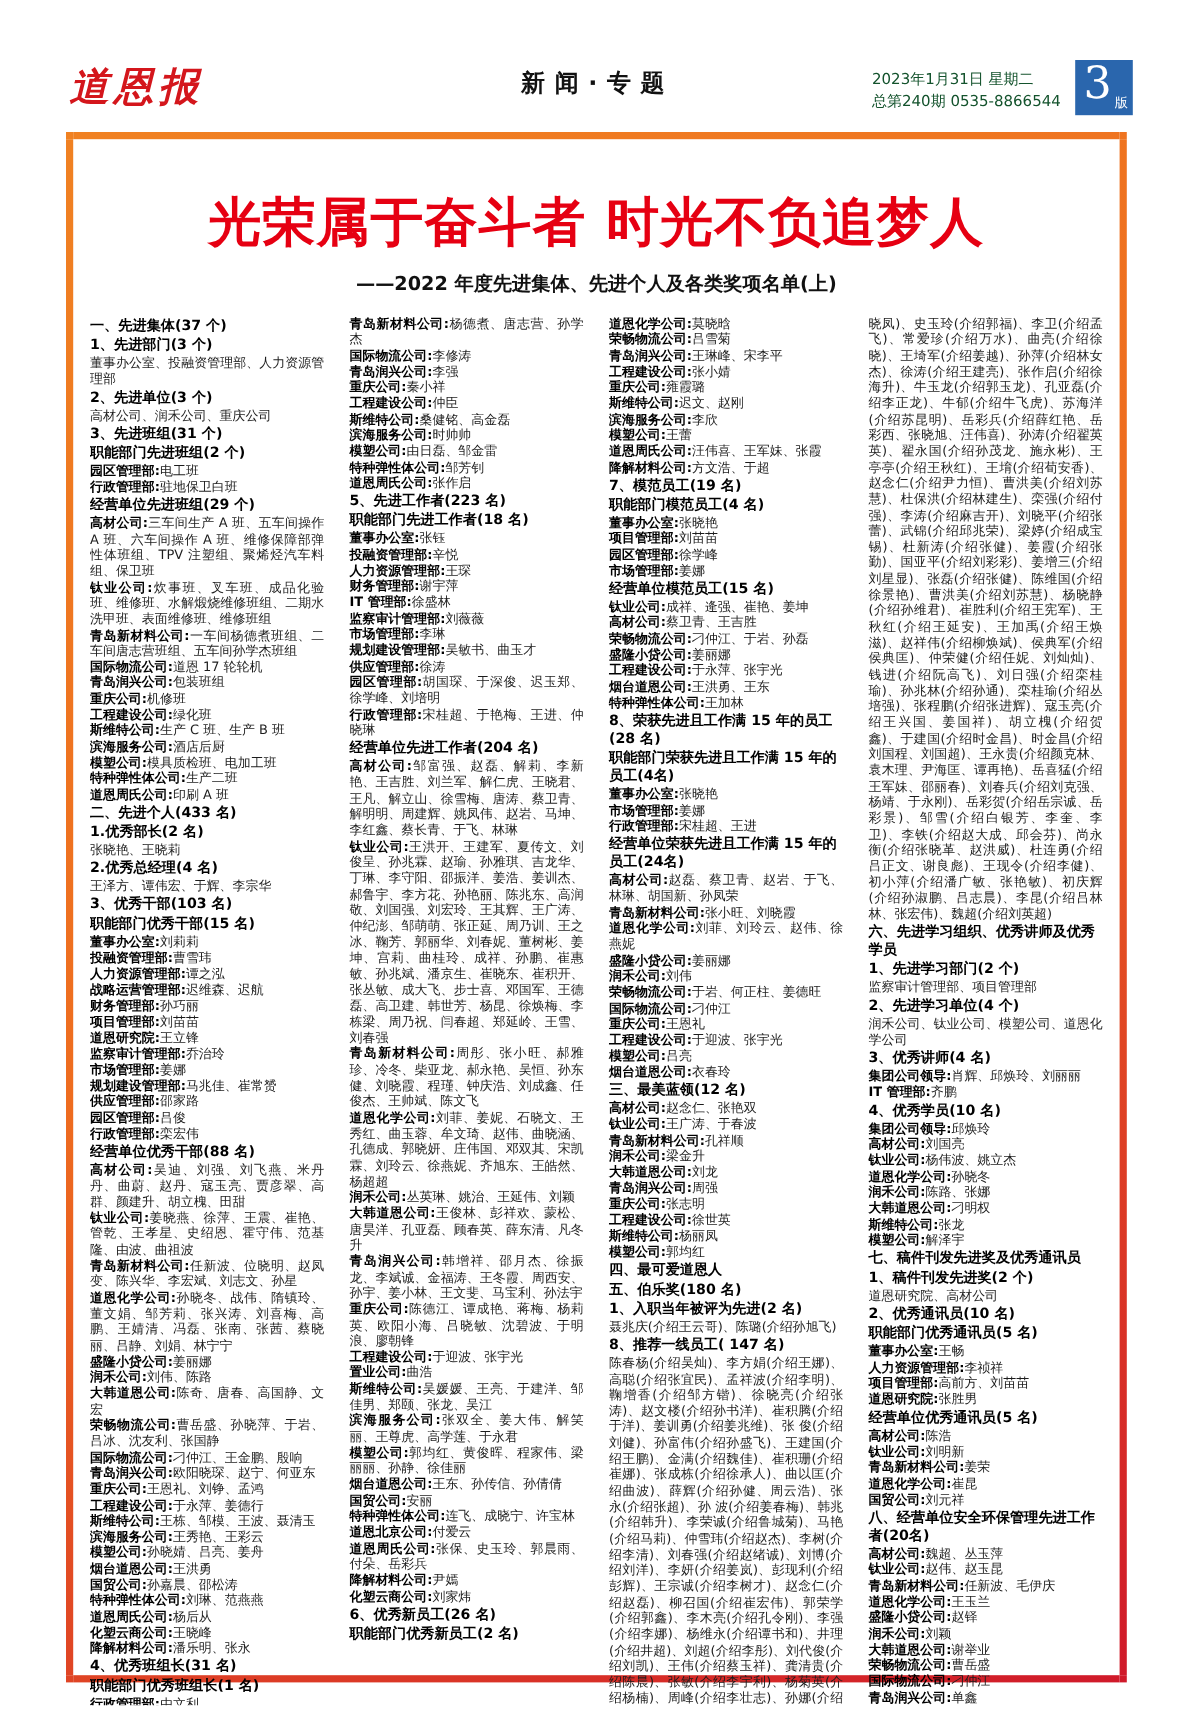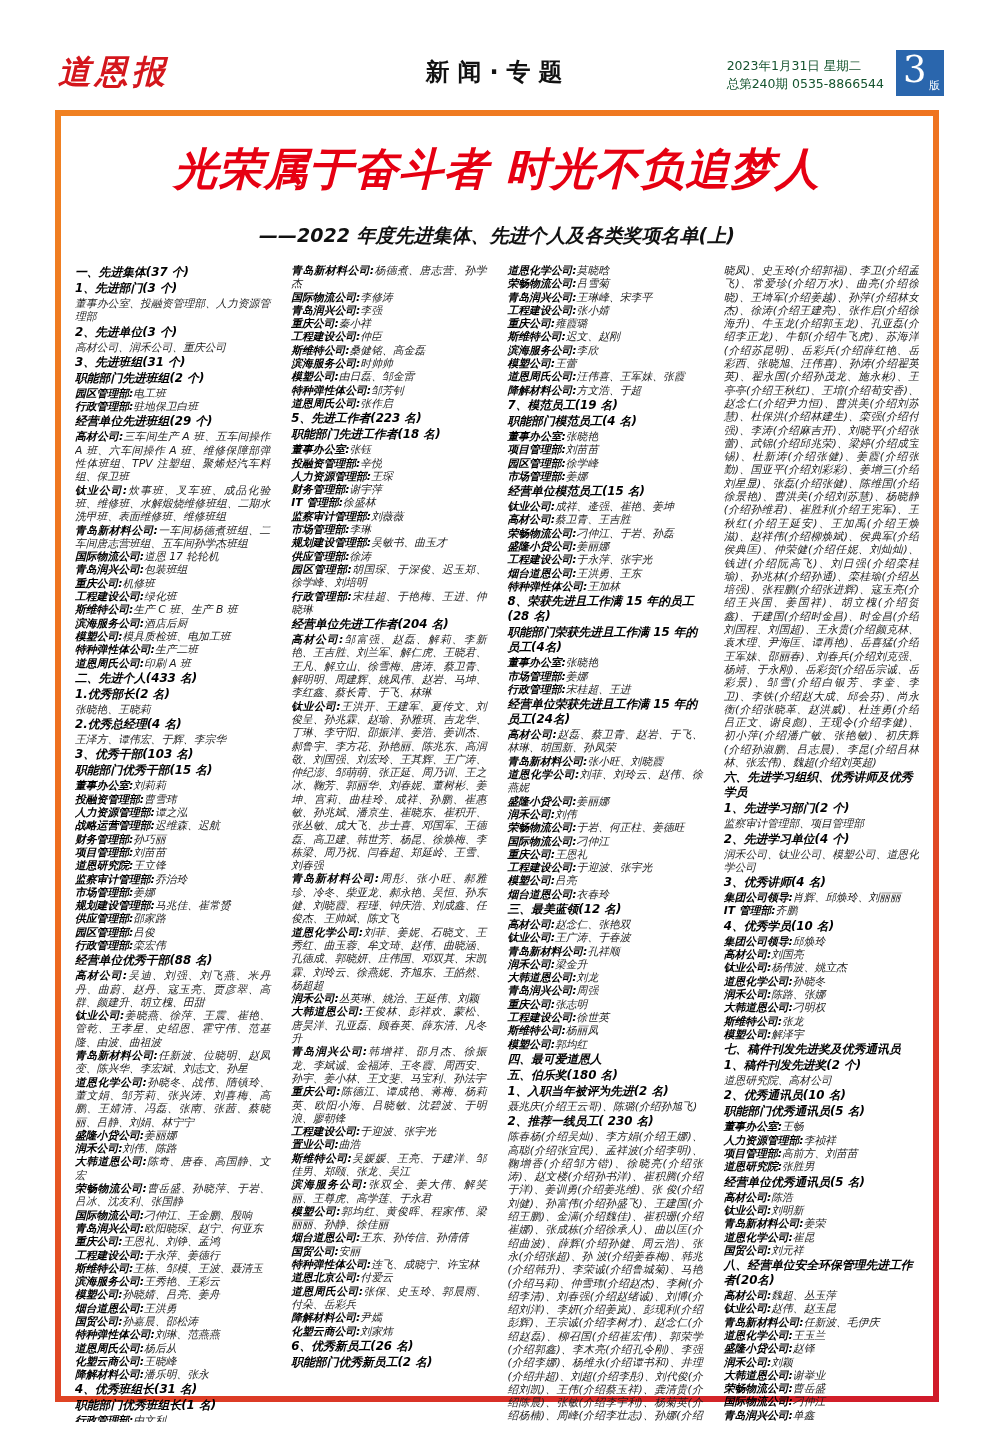"新闻·专题" #section-title { font-size: 24px -> 20px }
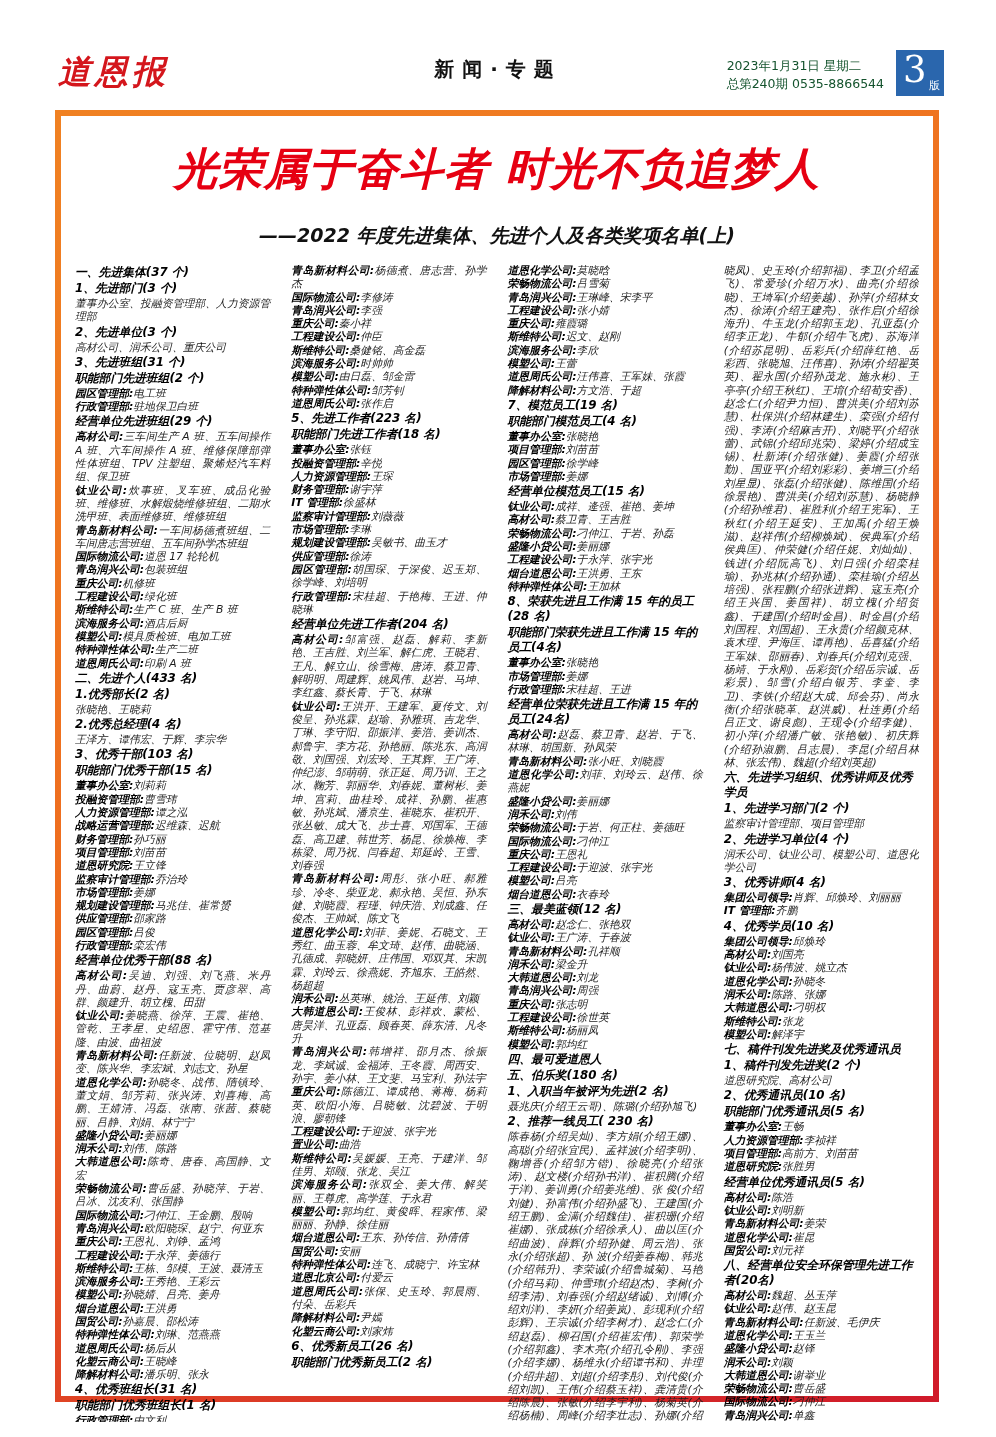"光荣属于奋斗者 时光不负追梦人" #frame { font-style: italic -> none; padding: 10px 14px 8px 14px -> 26px 14px 8px 14px }
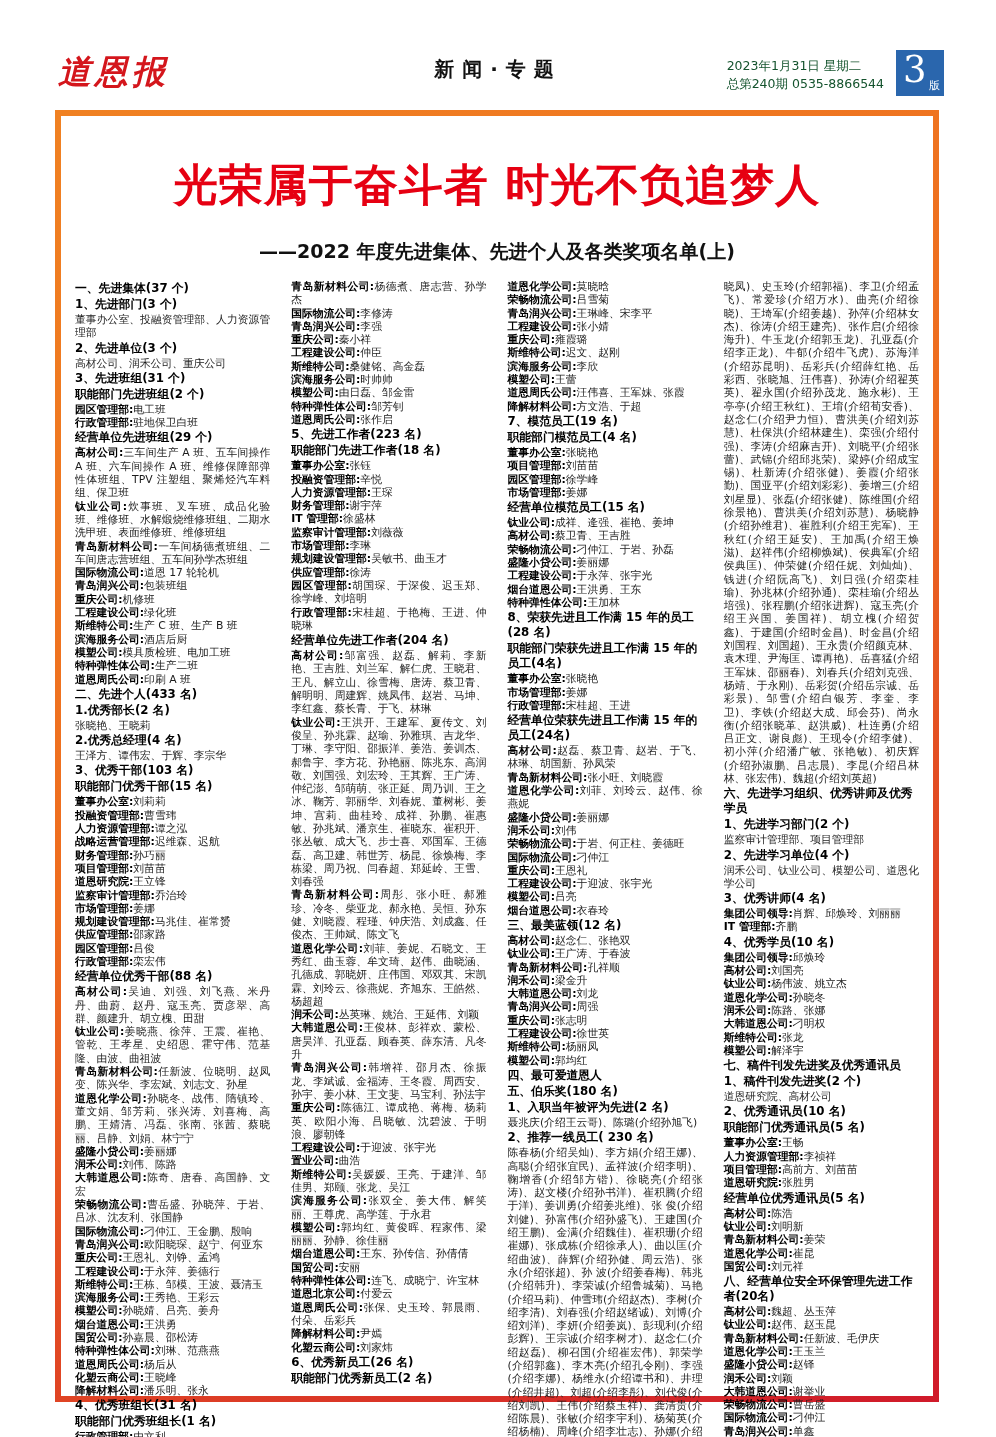"——2022 年度先进集体、先进个人及各类奖项名单(上)" #art-subtitle { font-size: 19px -> 16px; margin: 24px 0 0 0 -> 12px 0 0 0 }
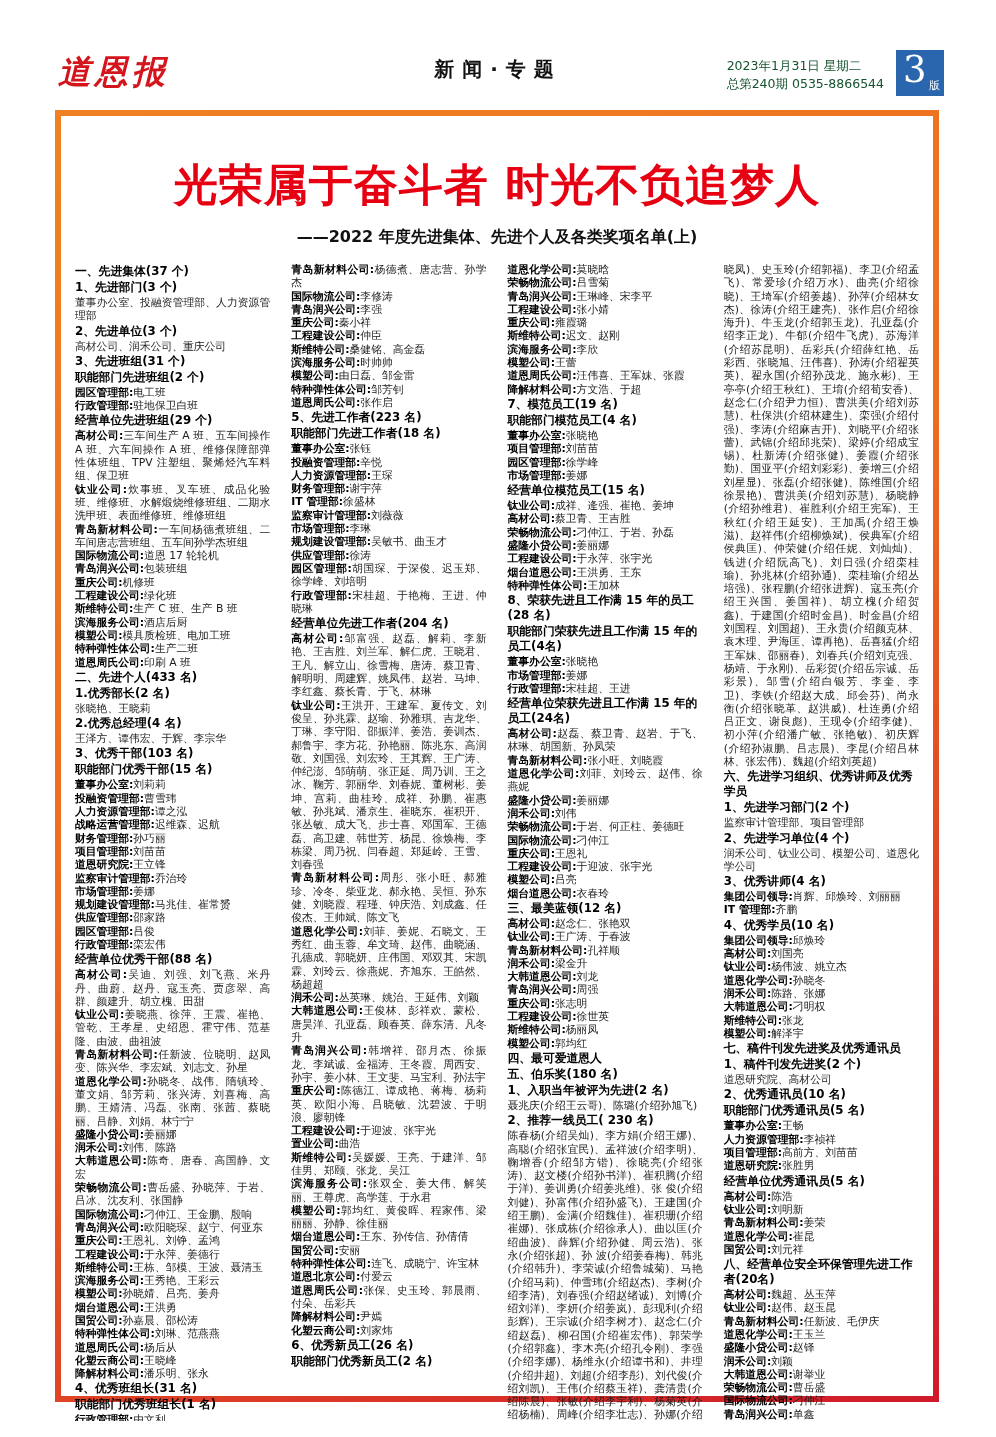"2、推荐一线员工( 230 名)" p.hd { text: 2、推荐一线员工( 230 -> 8、推荐一线员工( 147 }
